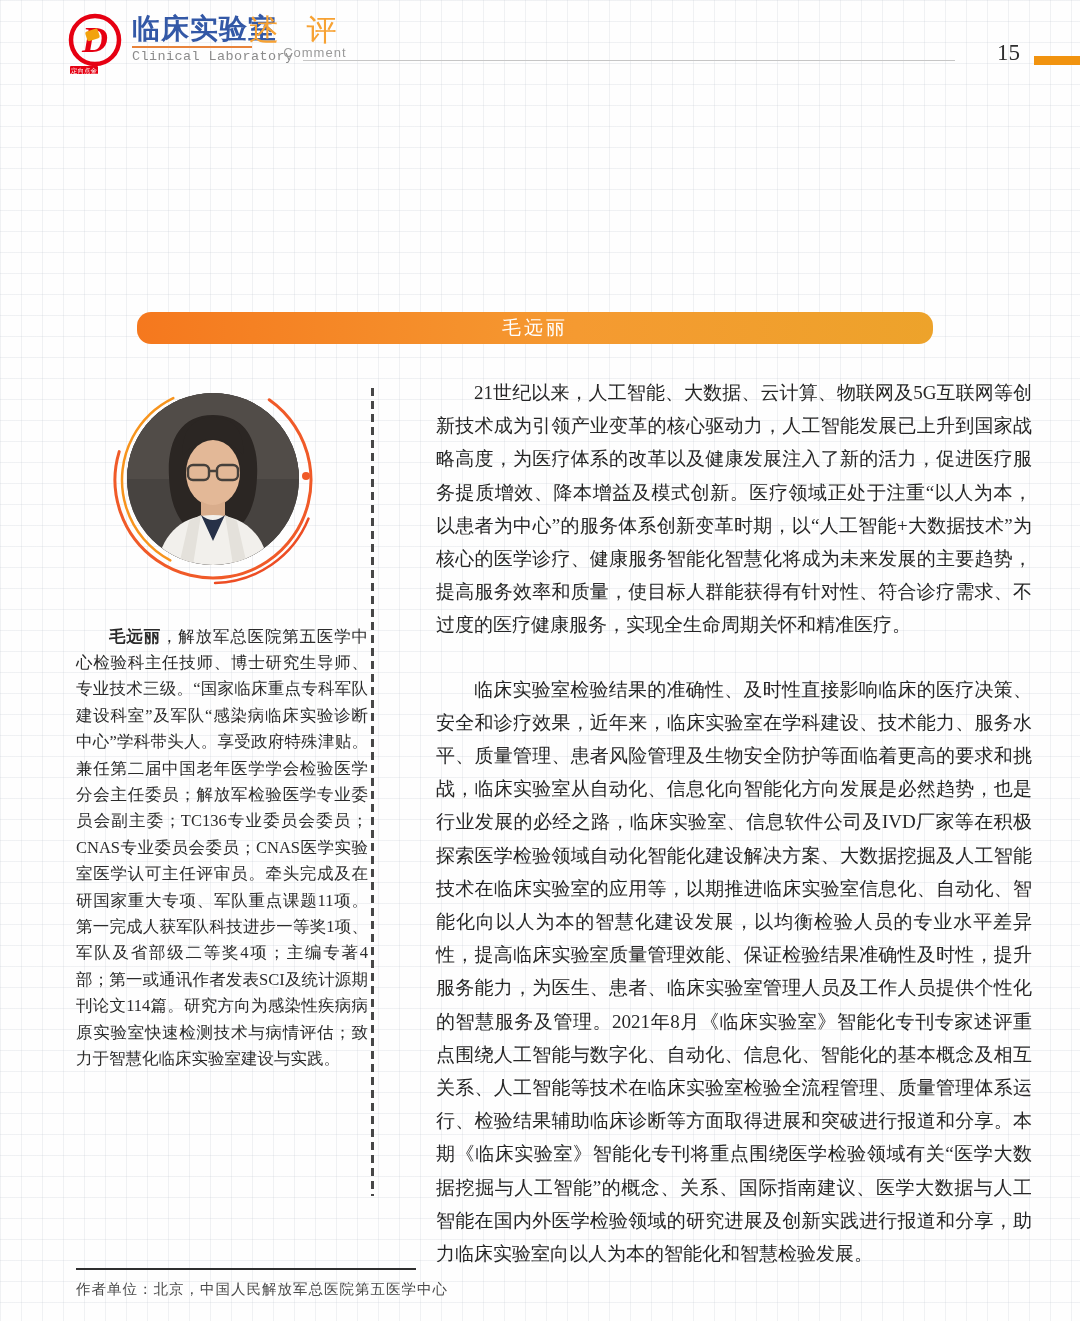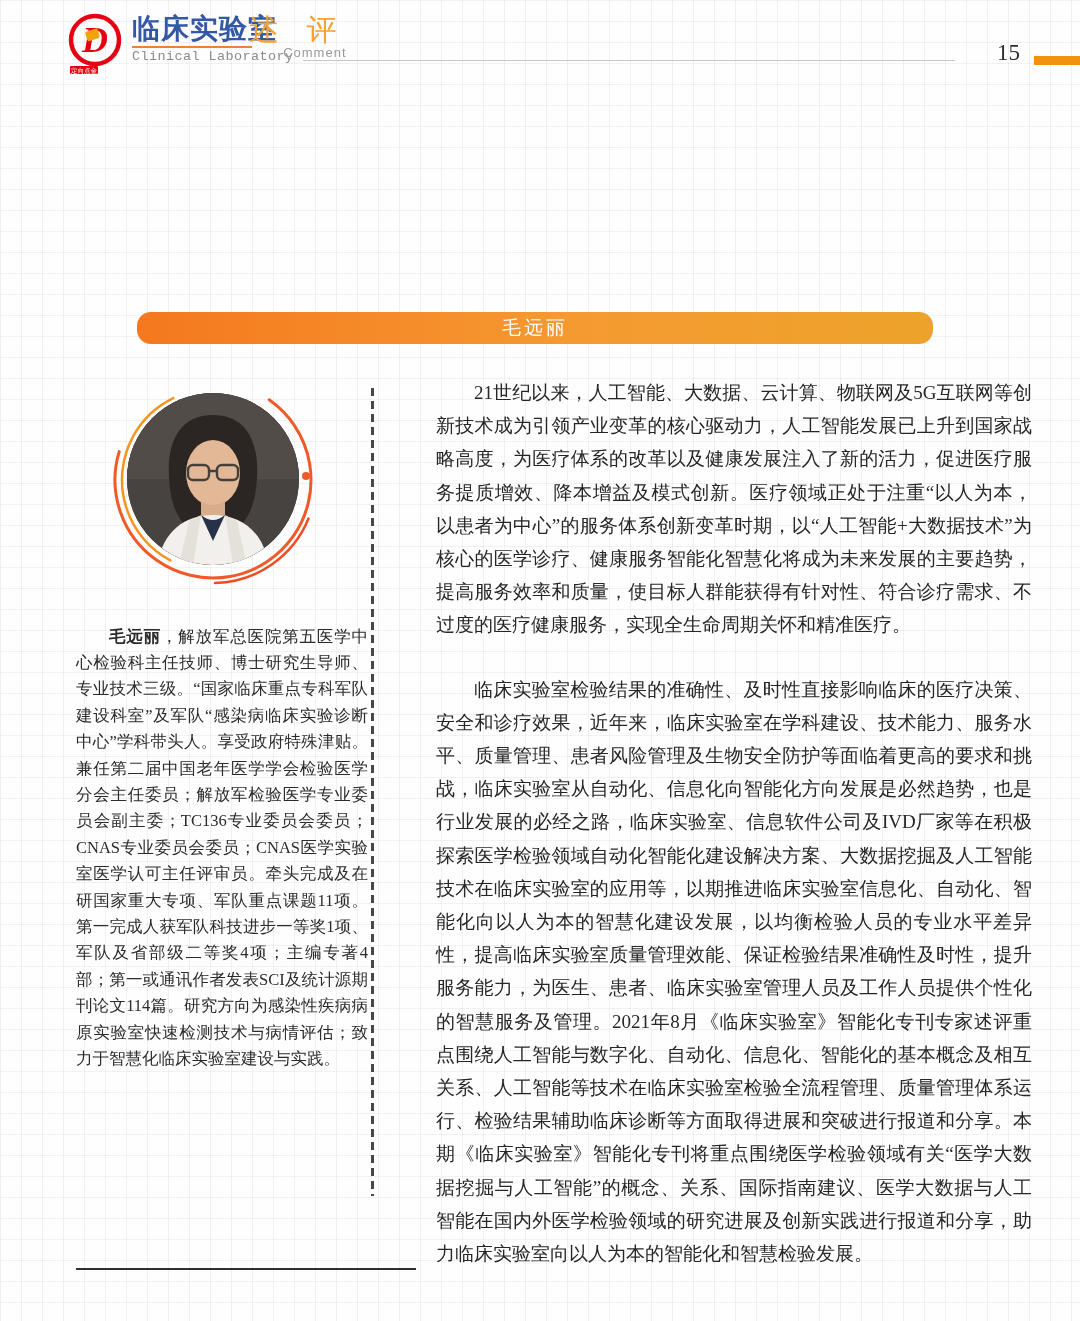"作者单位：北京，中国人民解放军总医院第五医学中心" div.affiliation { html: none -> <div>作者单位：北京，中国人民解放军总医院第五医学中心</div> }
